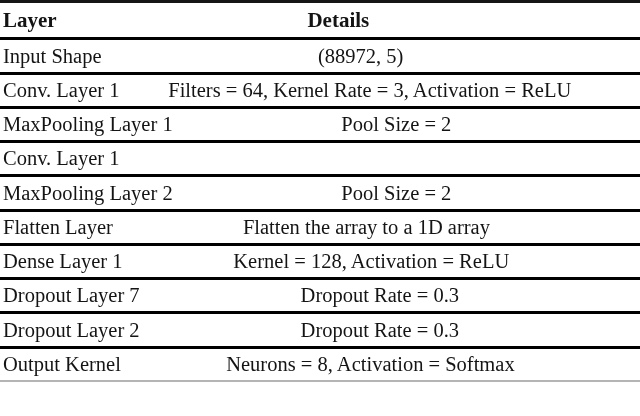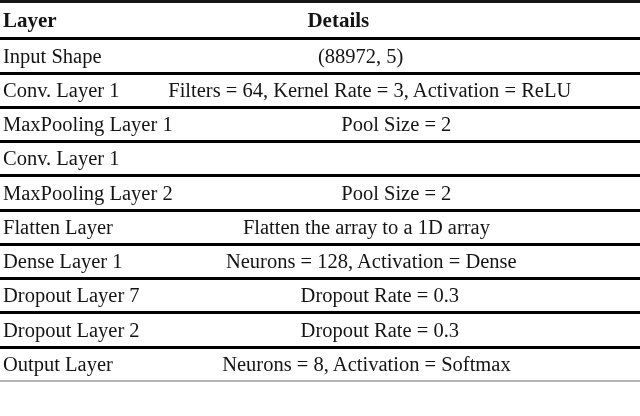"Neurons = 128, Activation =" span.cell-details { text: Neurons = 128, Activation = Dense -> Kernel = 128, Activation = ReLU }
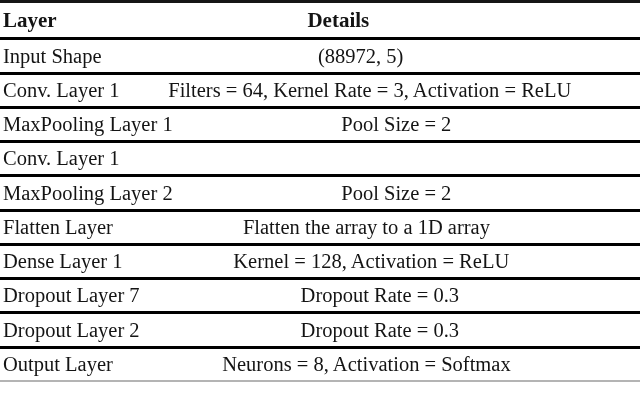"Output Layer" span.cell-layer { text: Layer -> Kernel }
